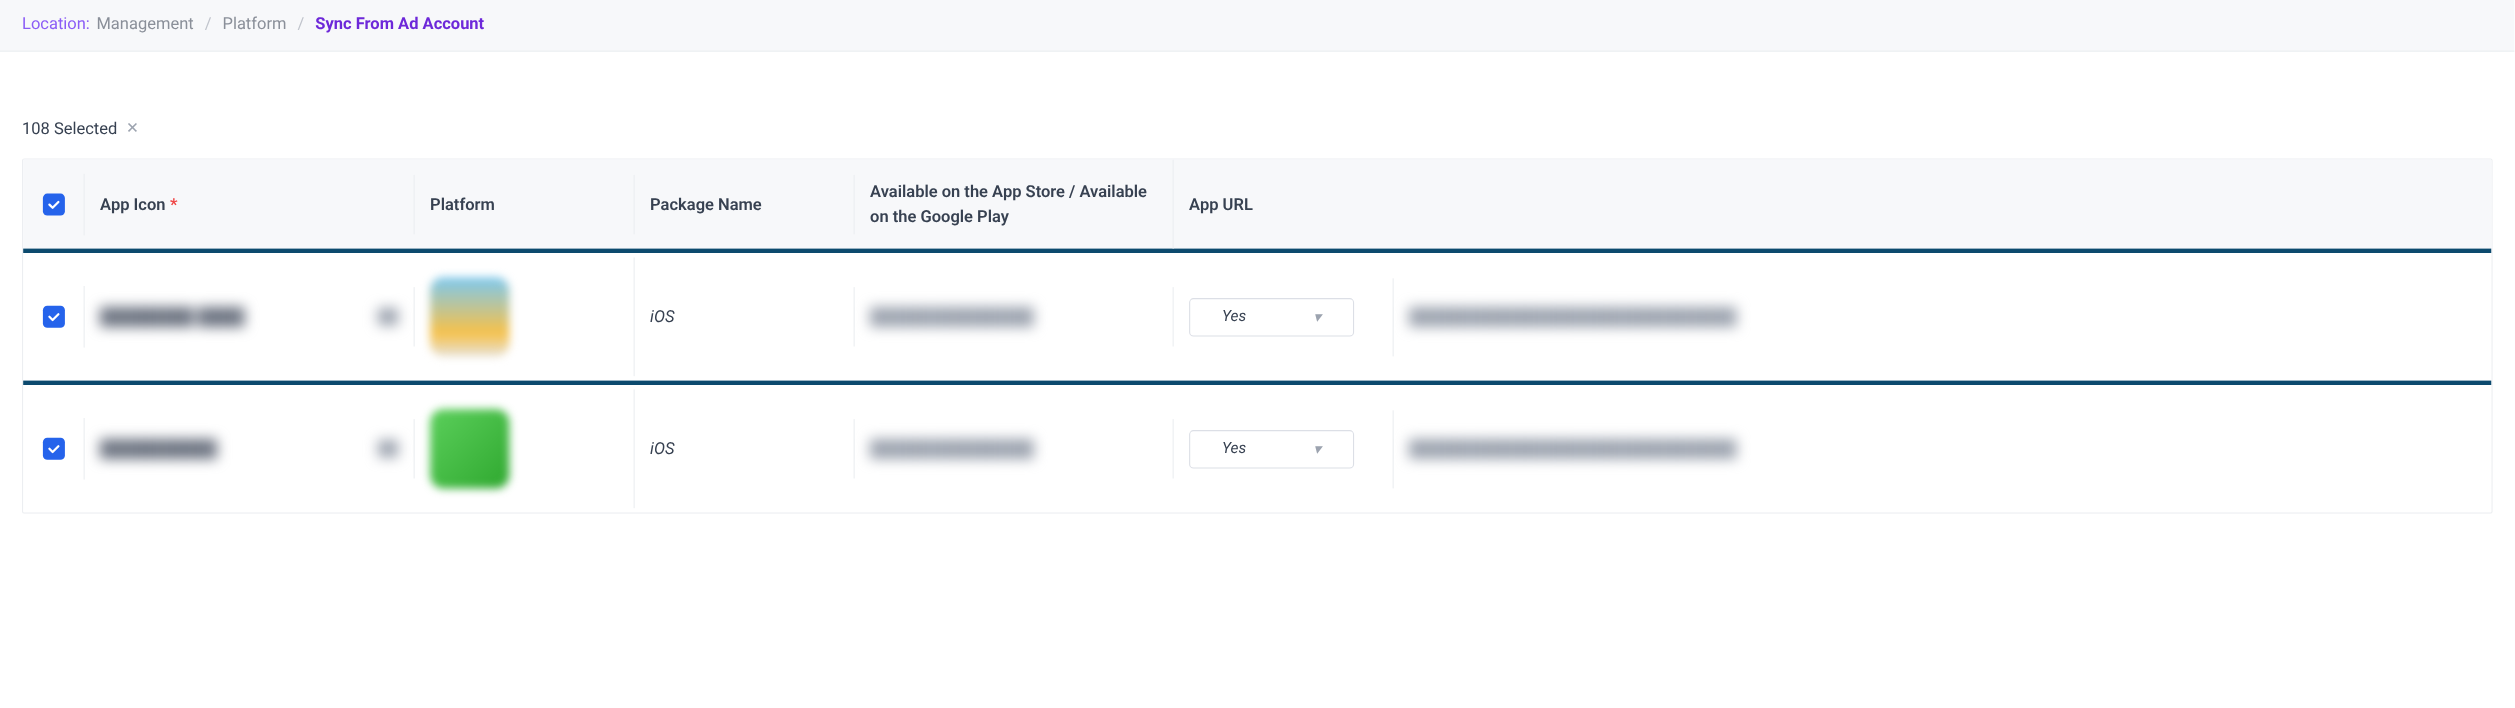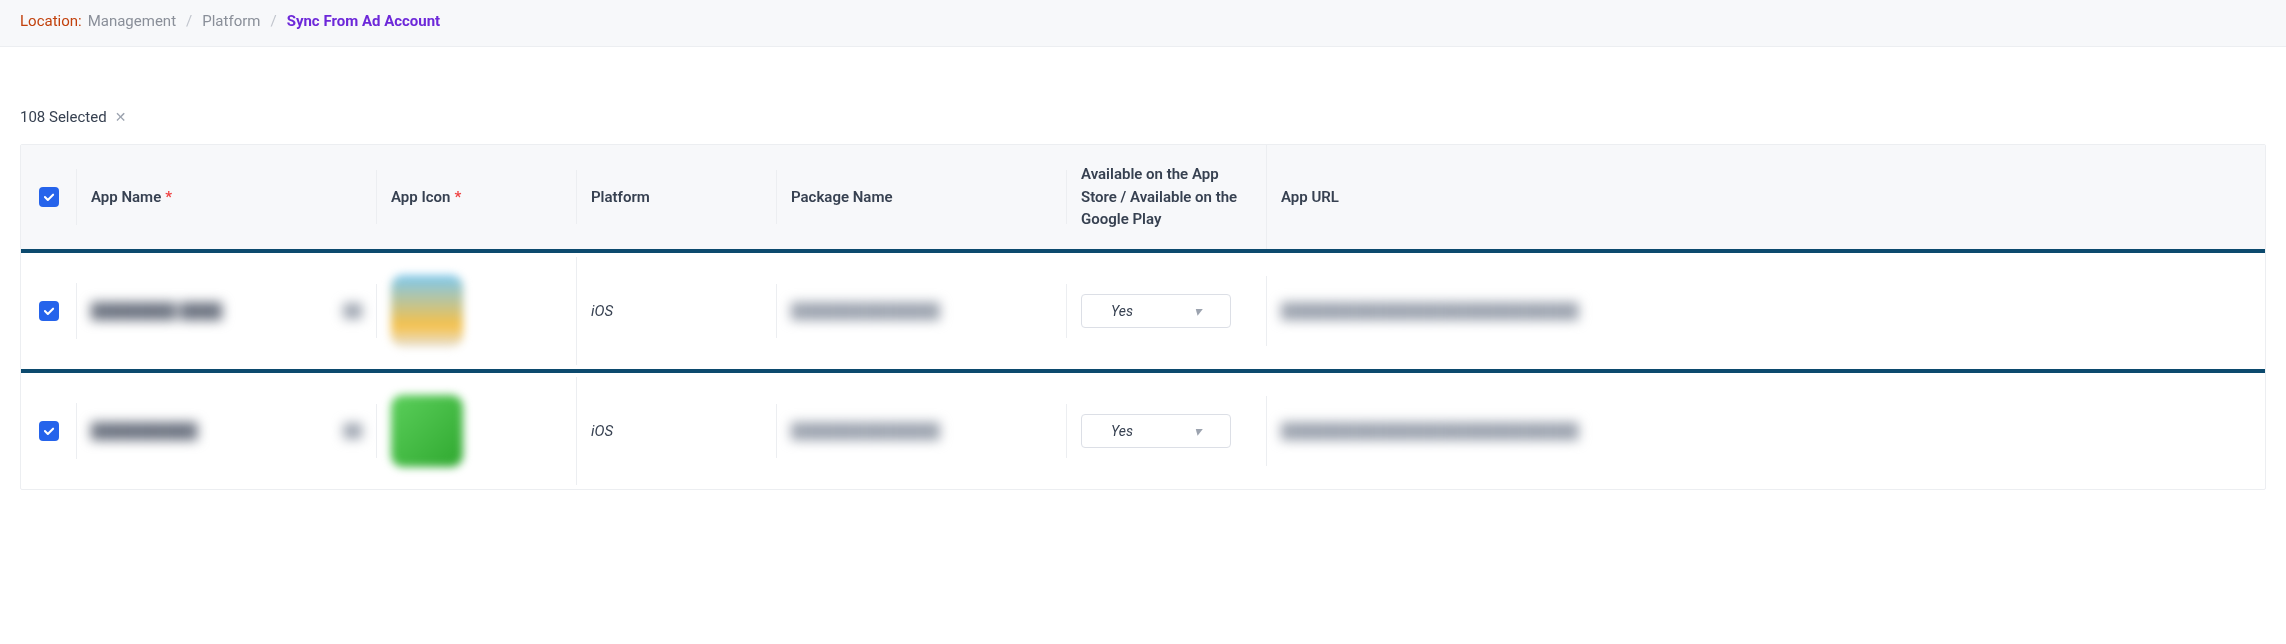"Location:" .breadcrumb-bar .loc-label { color: #c2410c -> #8b5cf6 }
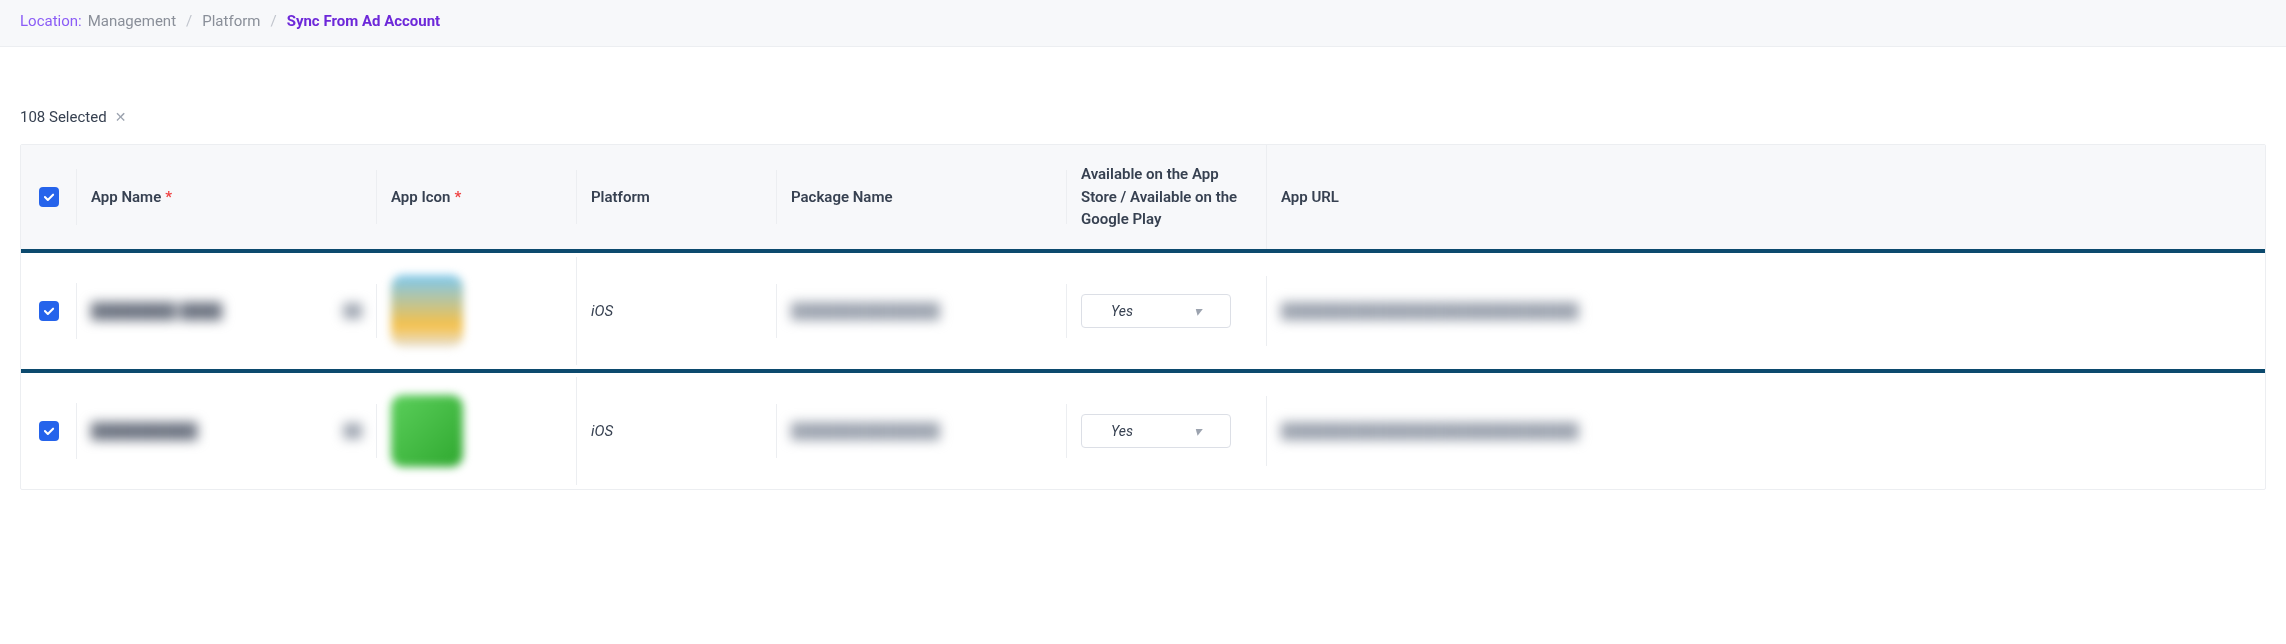"App Name *" div.th { html: <div> <span>App Name</span><span>*</span> </div> -> none }
